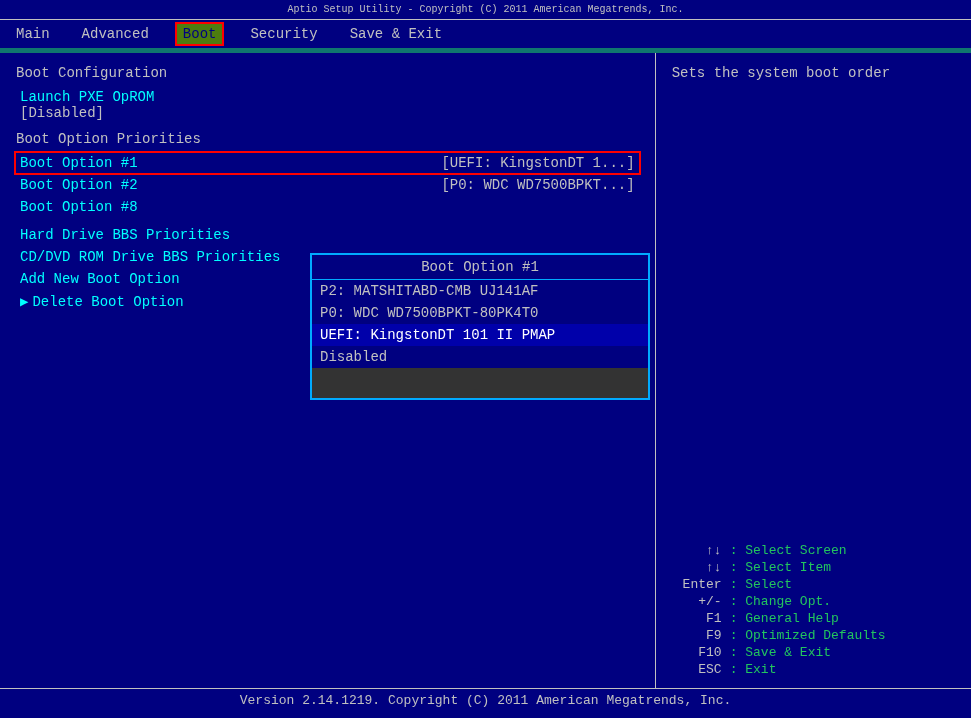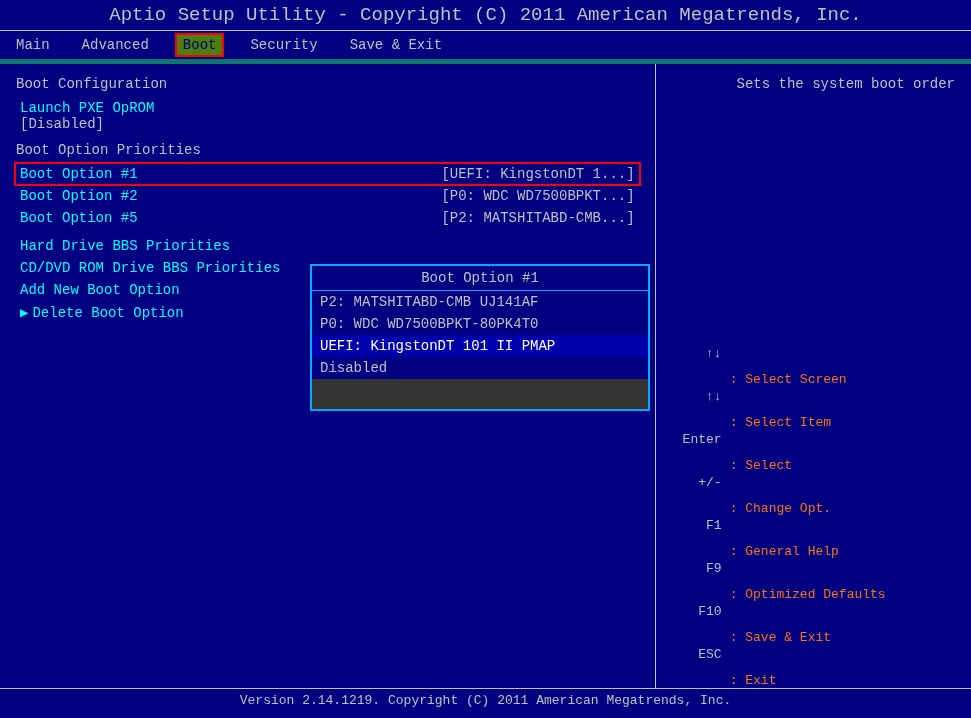"Aptio Setup Utility - Copyright" #title-bar { font-size: 19px -> 10px }
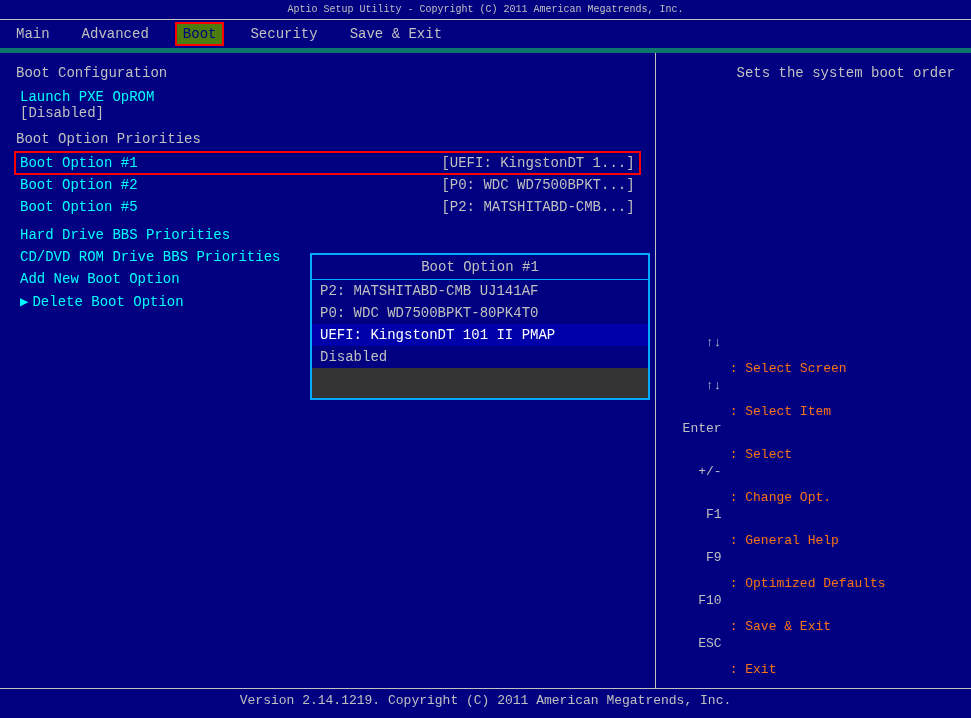"Sets the system boot order" #help-text { text-align: right -> none }
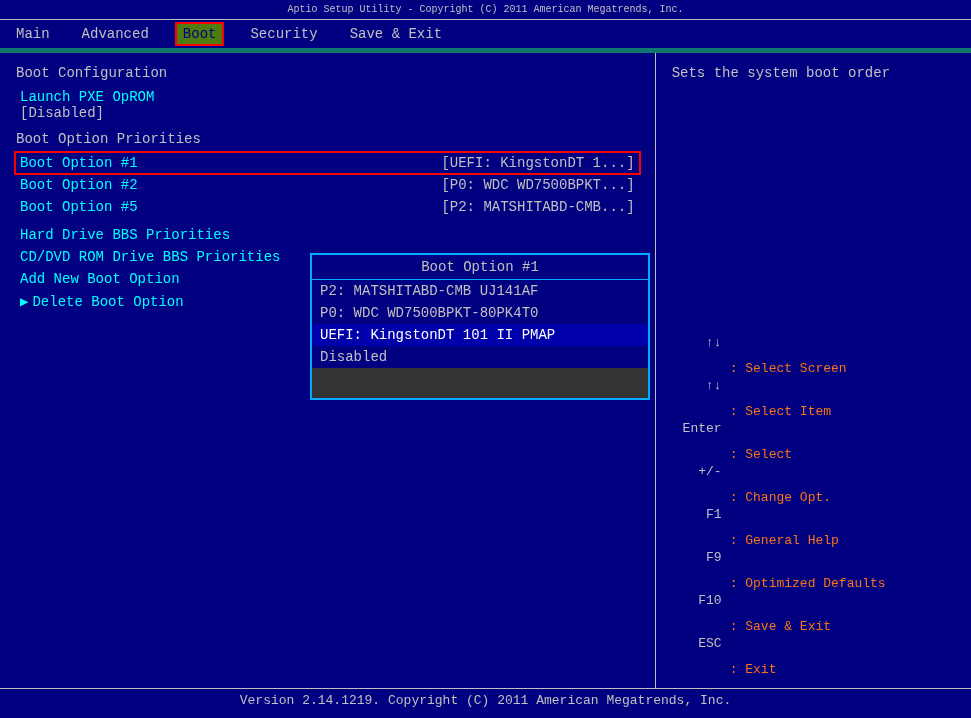"Boot Option #5" span.label { text: 5 -> 8 }
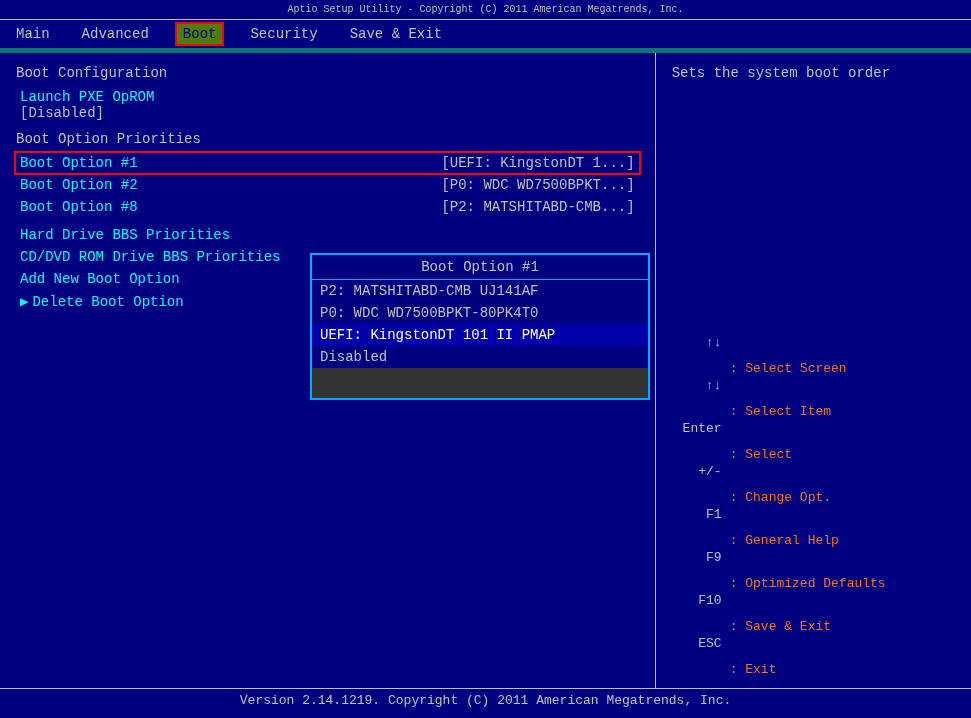"[P2: MATSHITABD-CMB...]" span.value { html: <span>[P2: MATSHITABD-CMB...]</span> -> none }
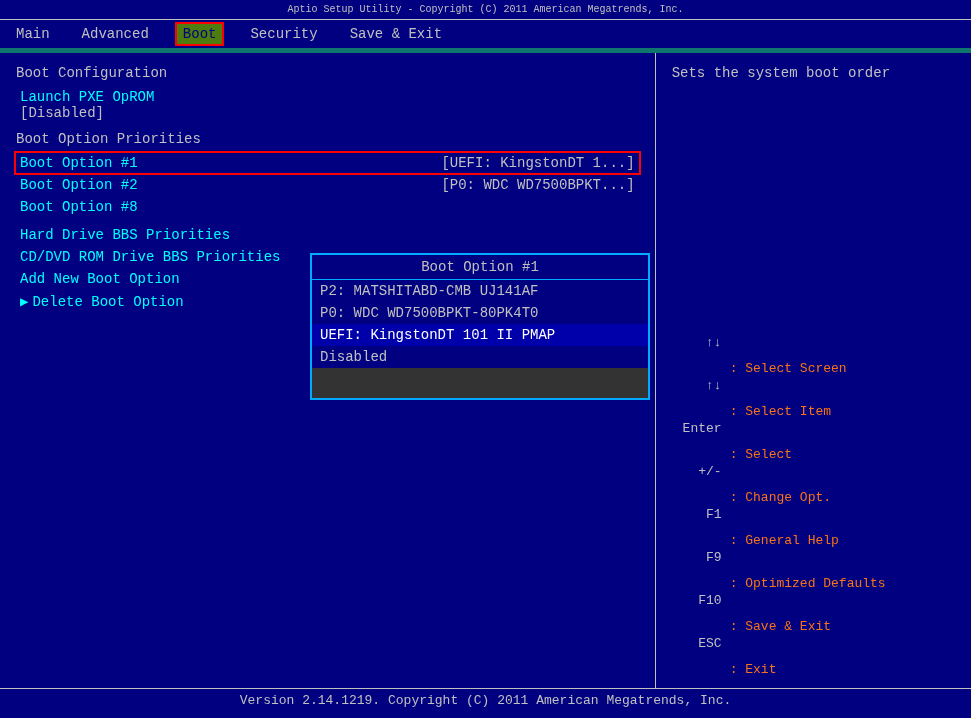": Select Screen" .shortcut-desc { color: #f97316 -> #22c55e; margin-top: 26px -> none }
